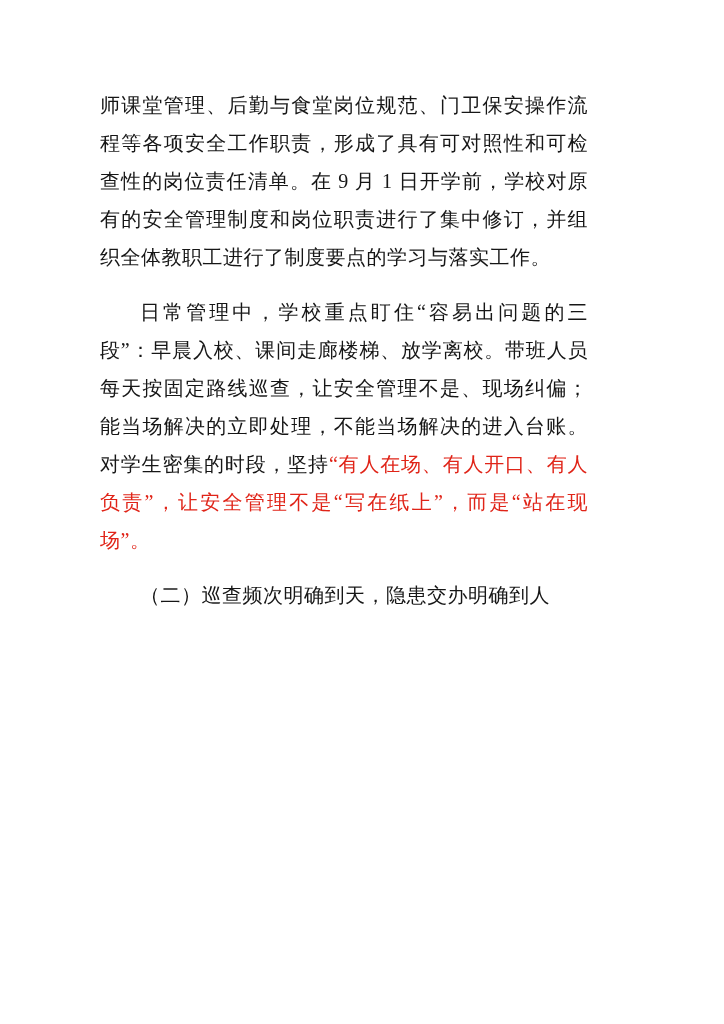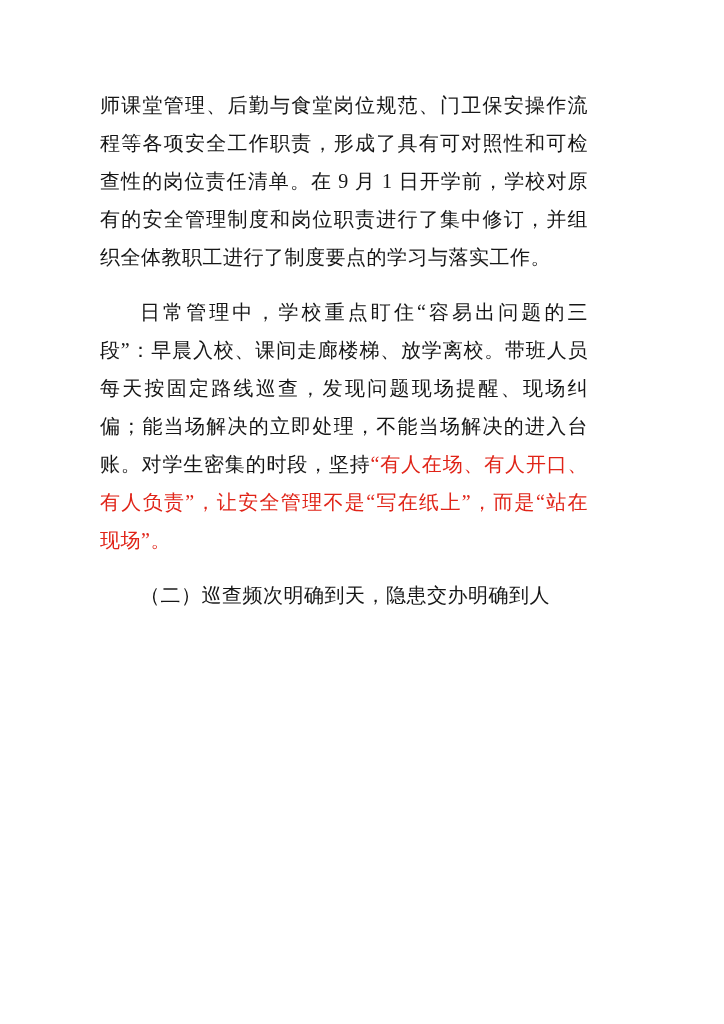"日常管理中，学校重点盯住“容易出问题的三段”：早晨入校、课间走廊楼梯、放学离校。" span.run-text { text: 发现问题现场提醒 -> 让安全管理不是 }
